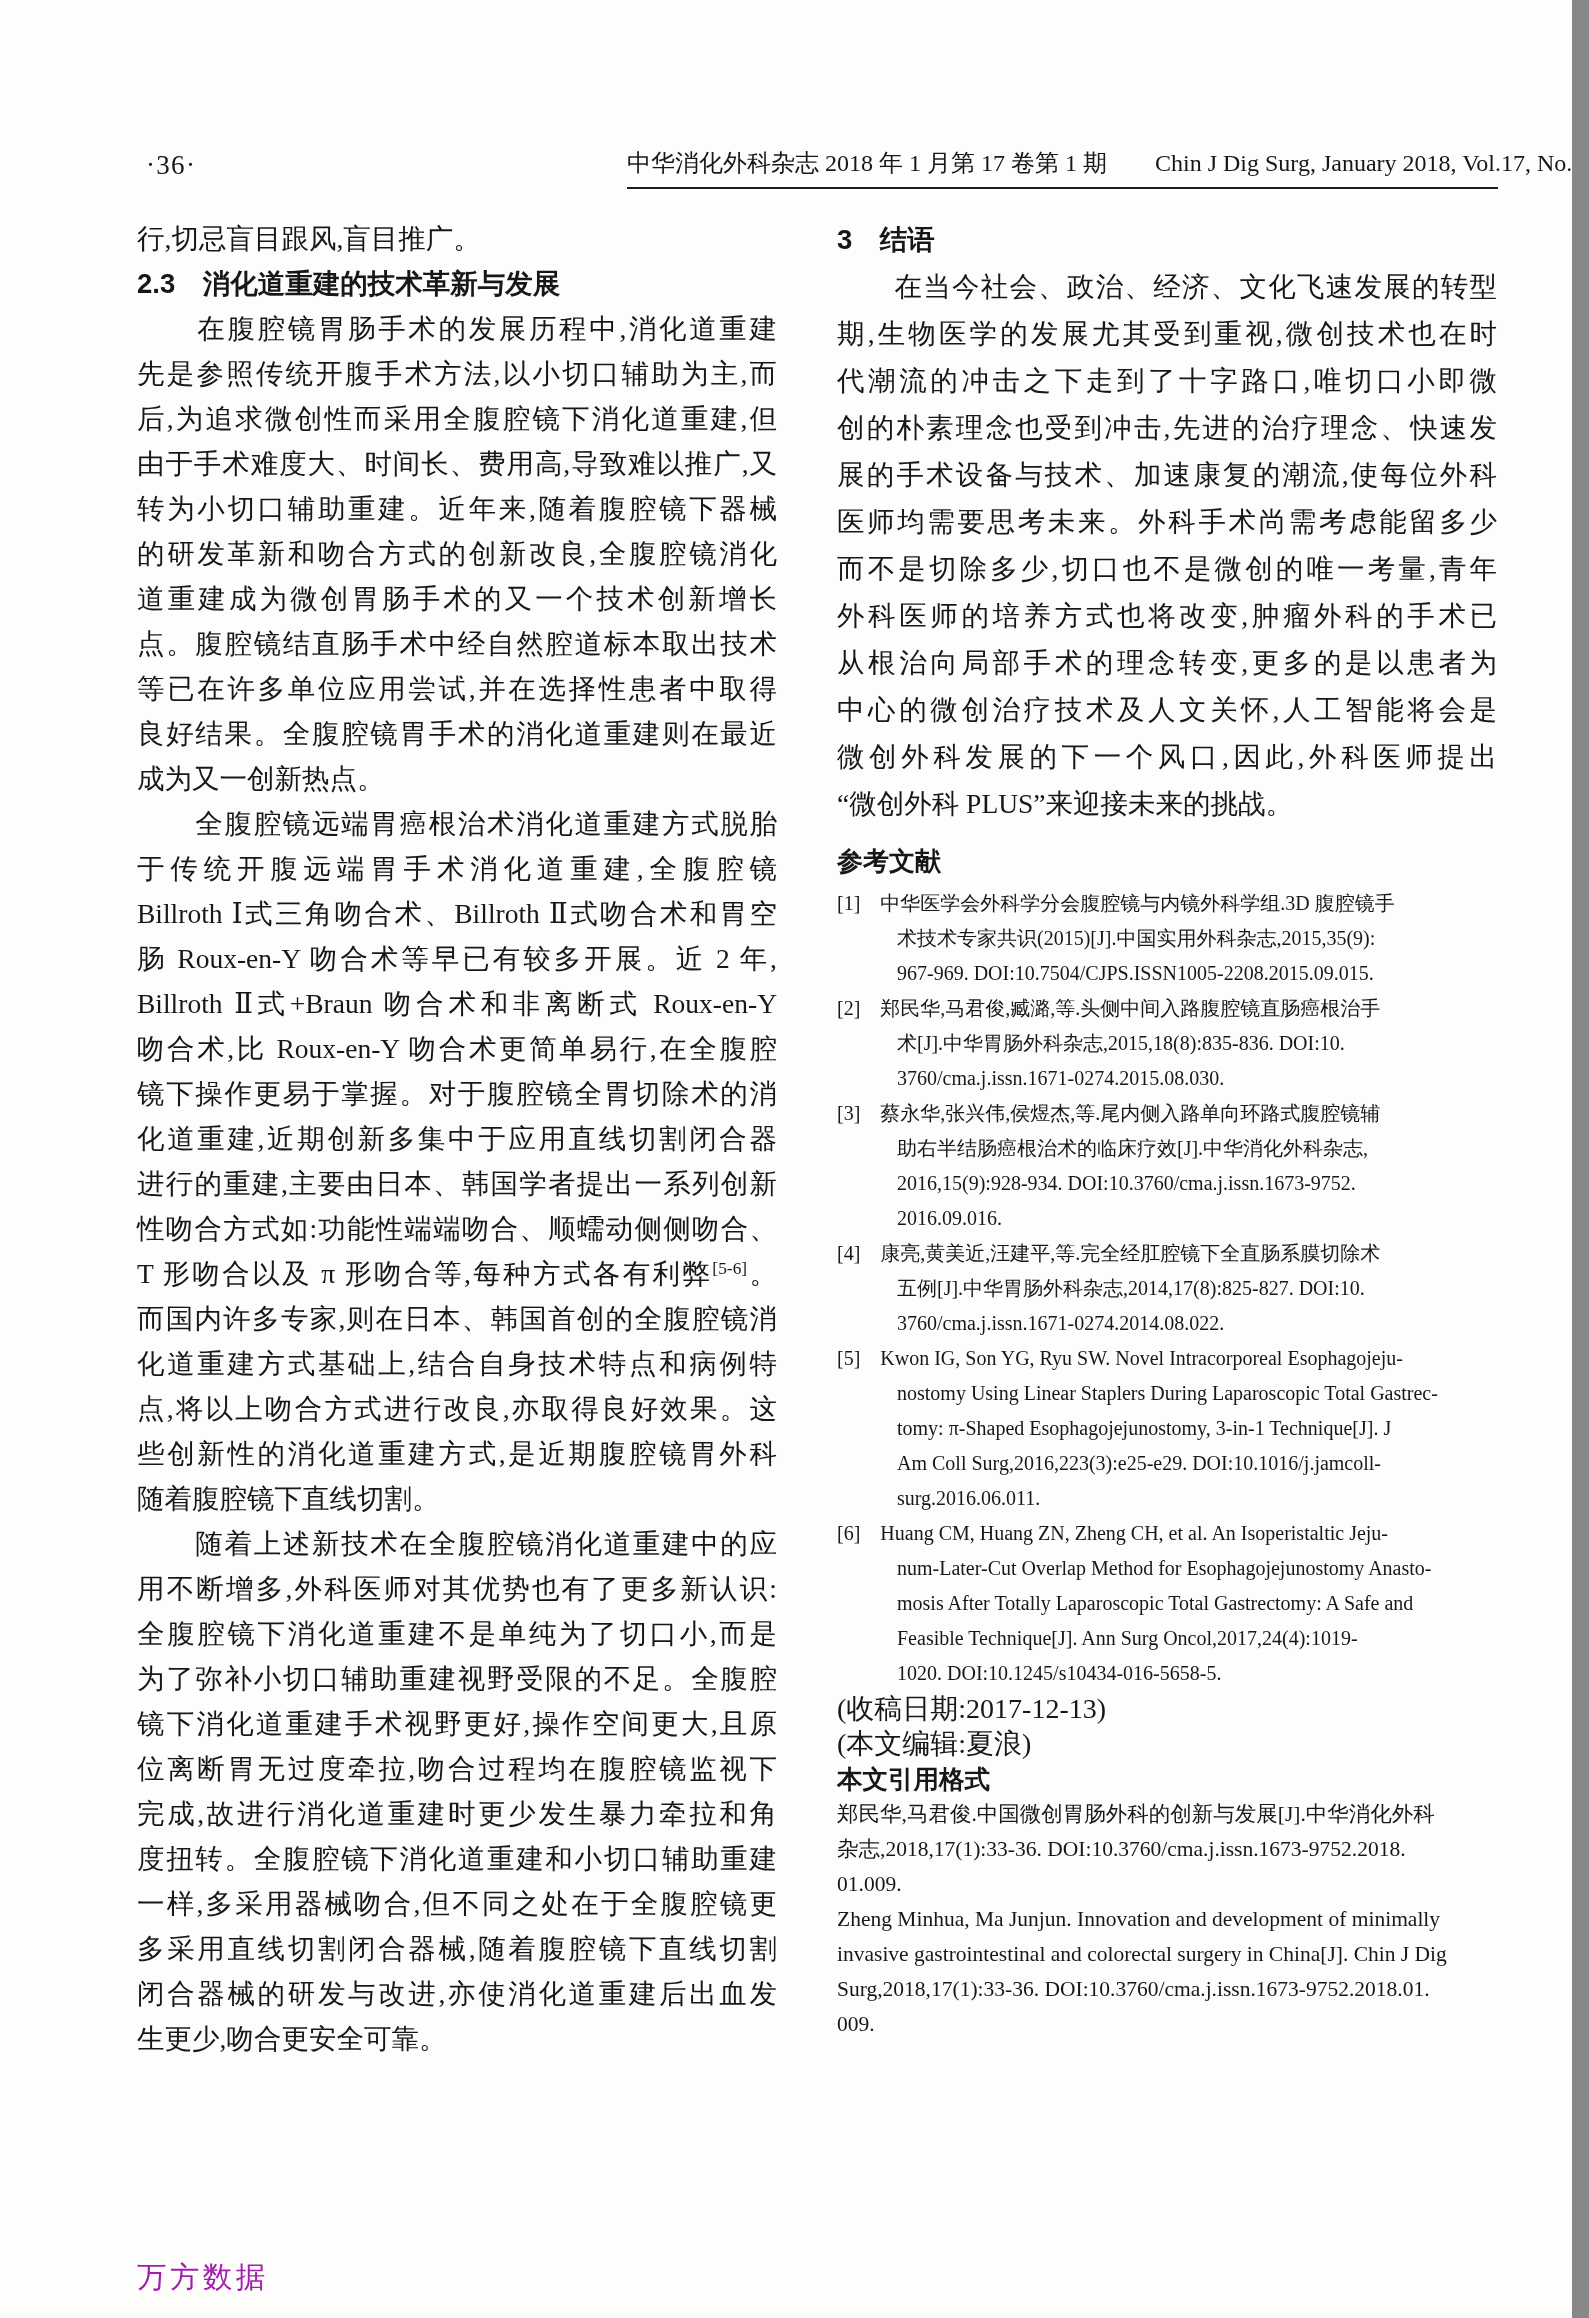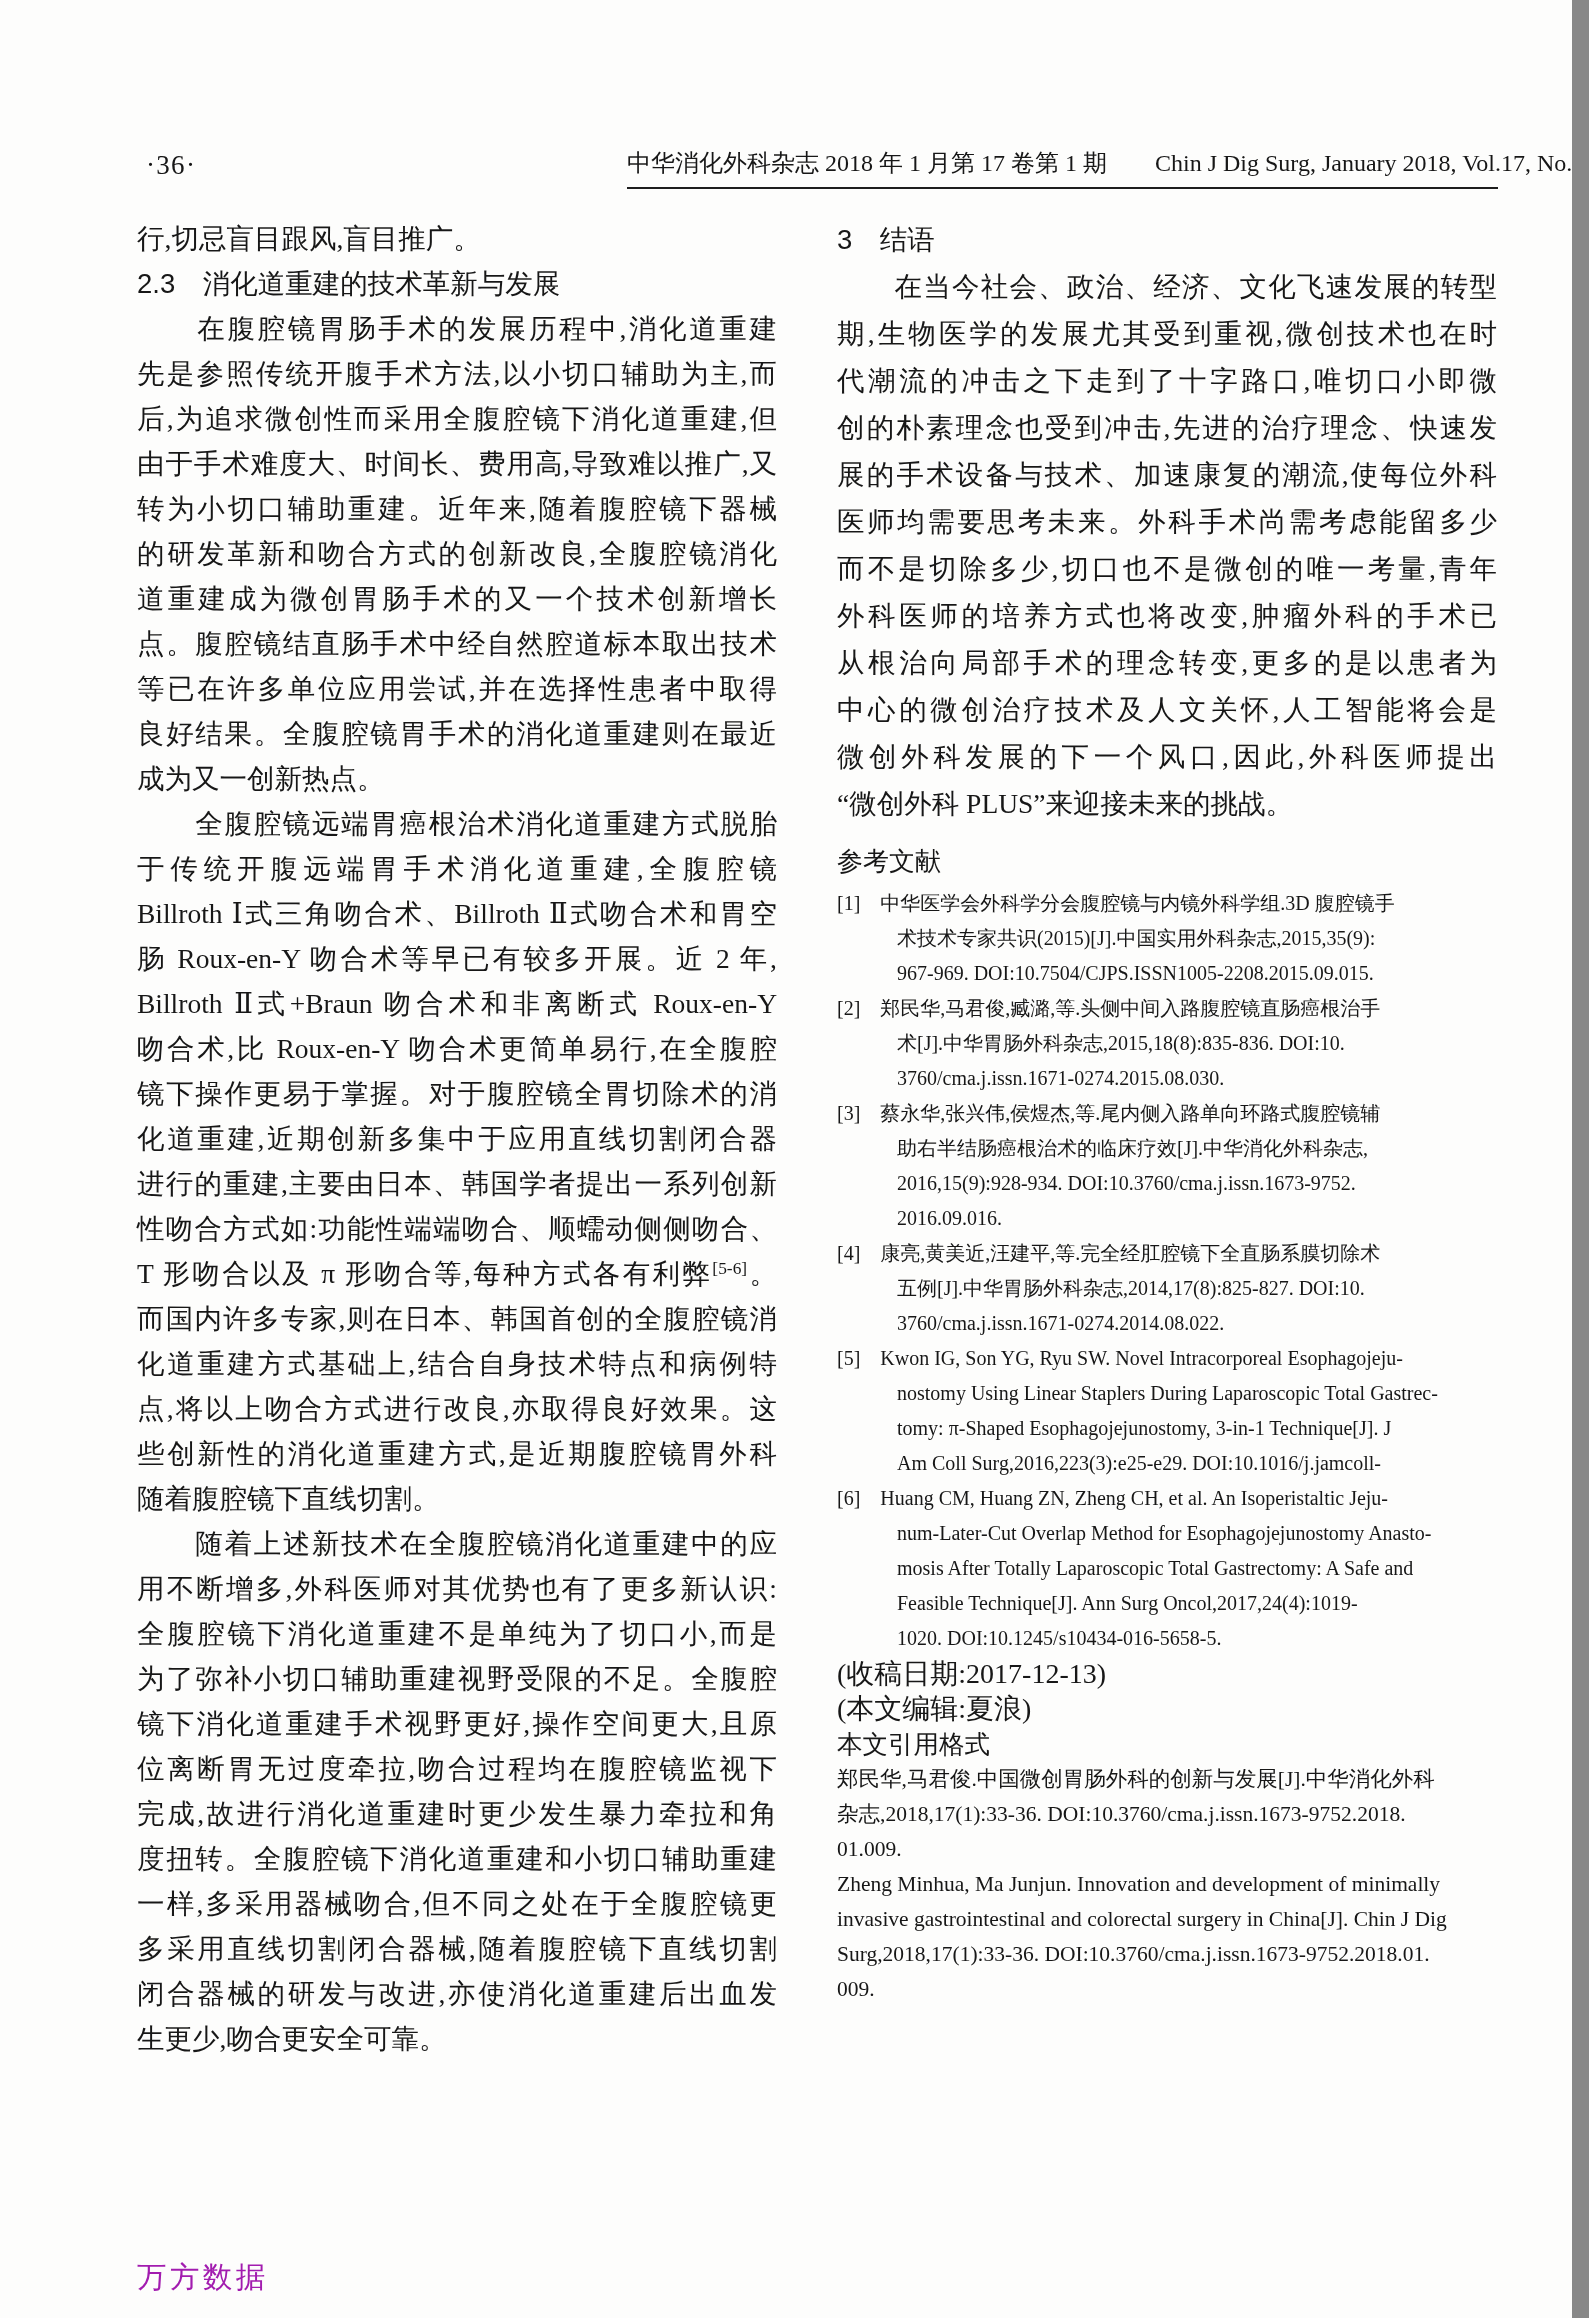"3 结语" .heading-cn { font-weight: 400 -> 700 }
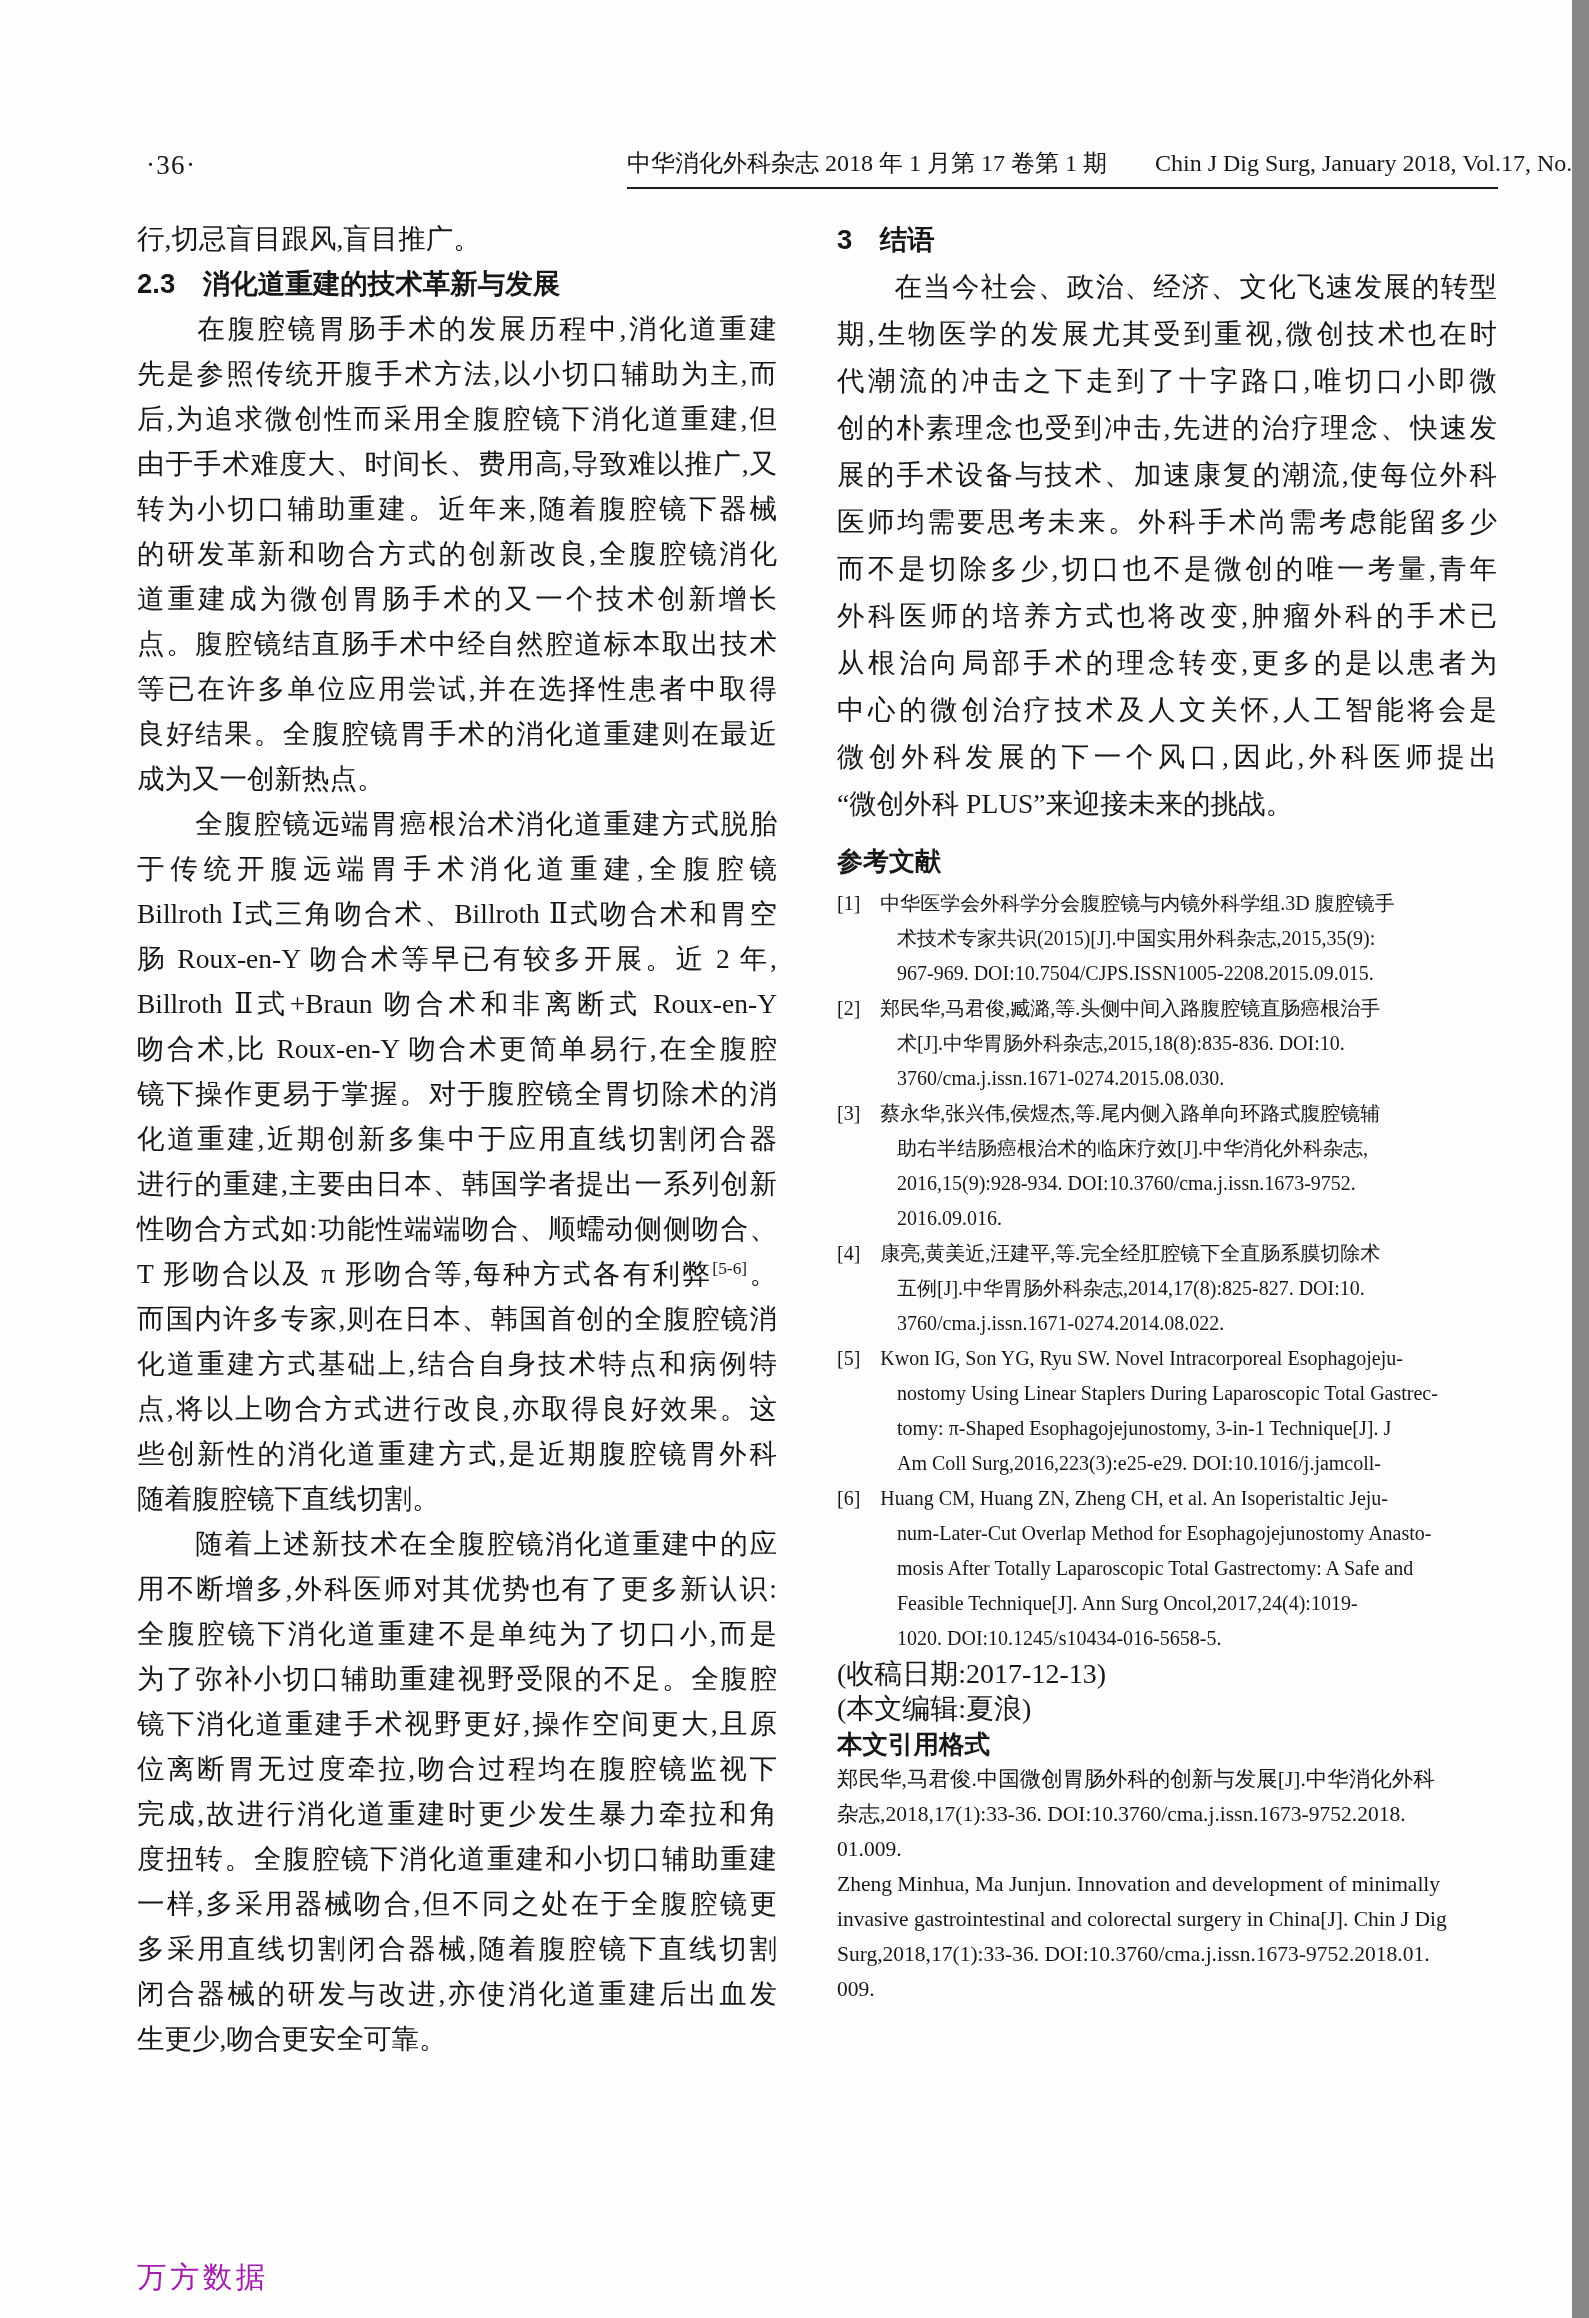"surg.2016.06.011." div.line { html: none -> <div>surg.2016.06.011.</div> }
